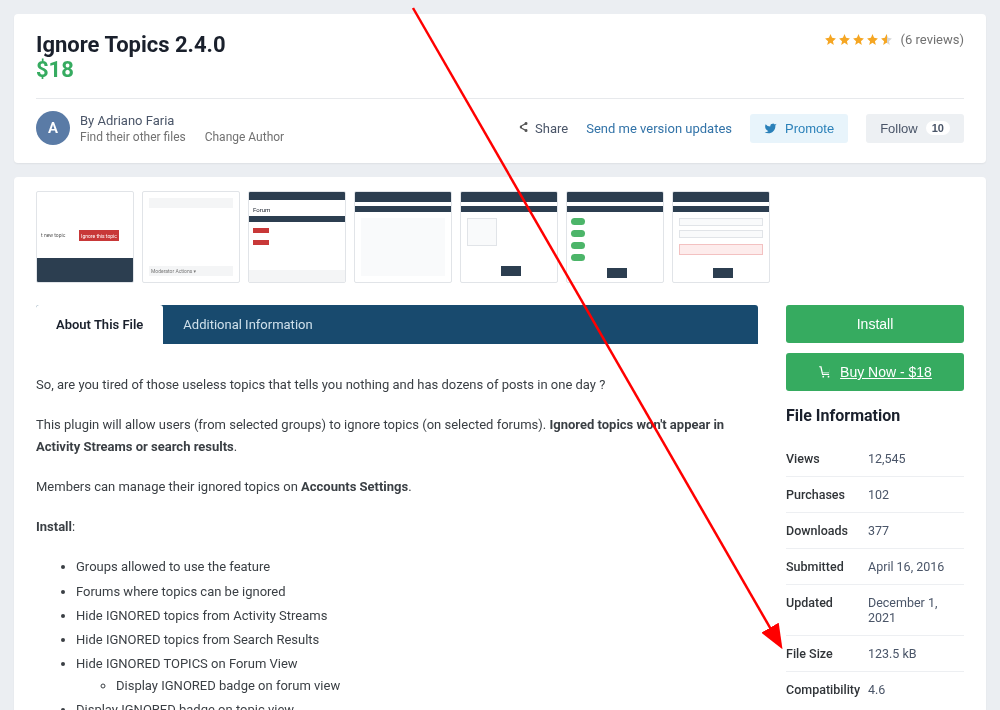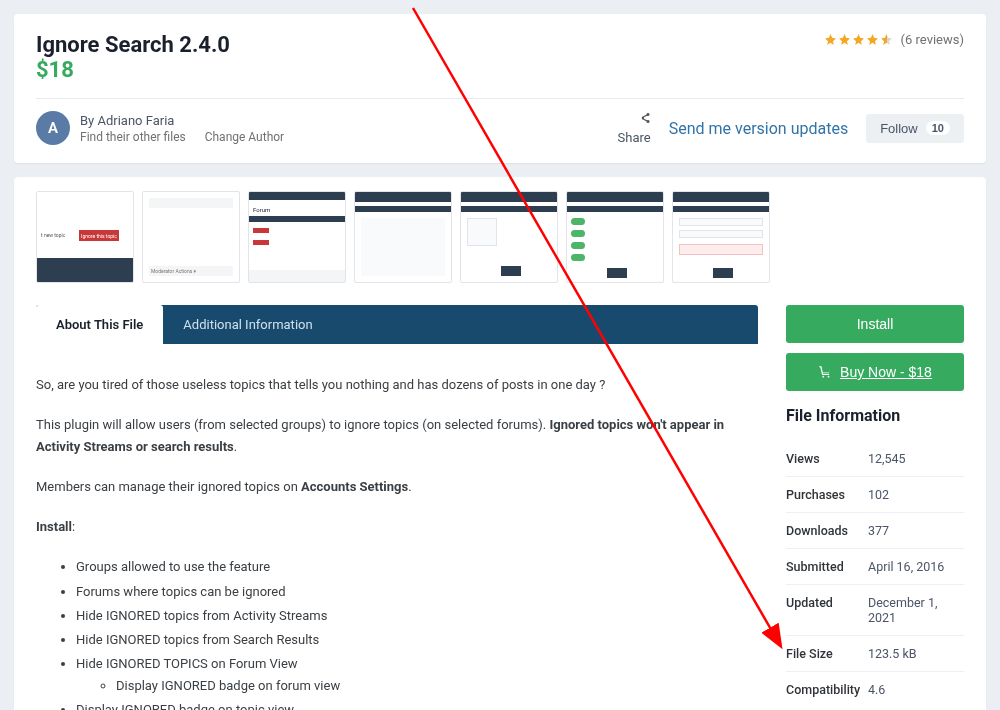"Ignore Search 2.4.0" div.title { text: Search -> Topics }
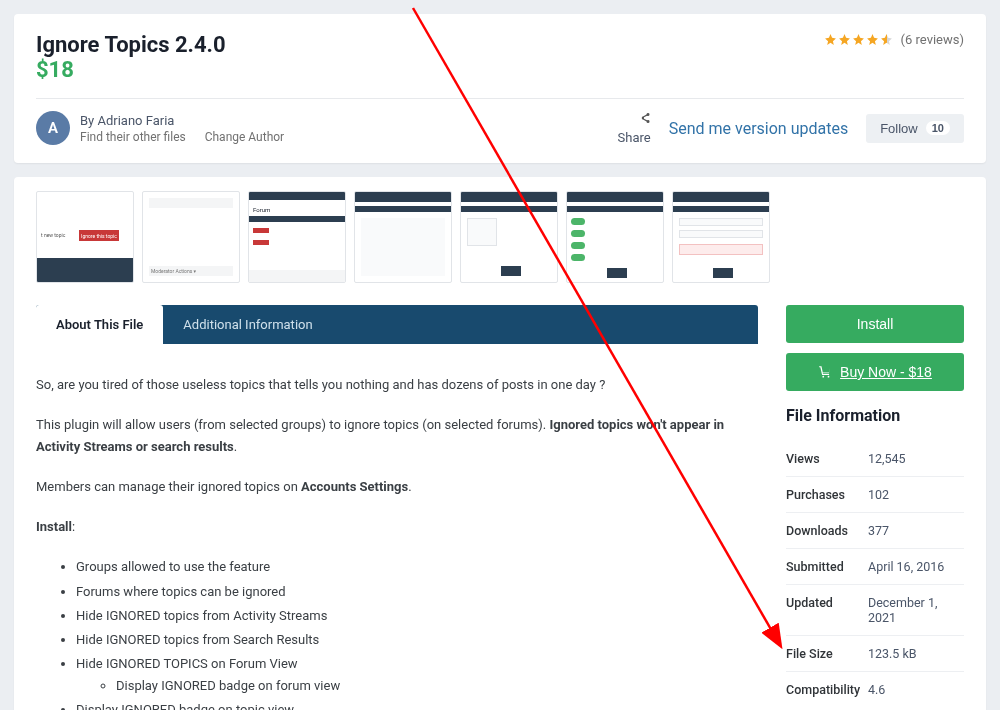"Share" .share-link { align-items: flex-end -> flex-start; flex-direction: column -> none }
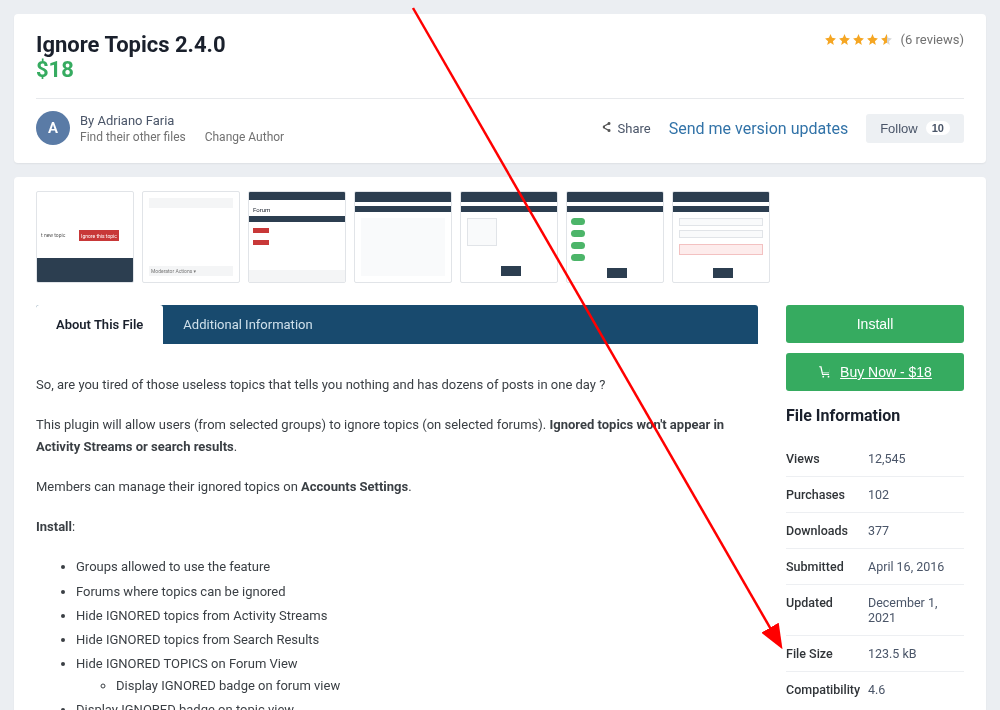"Send me version updates" .version-link { font-size: 16px -> 13px }
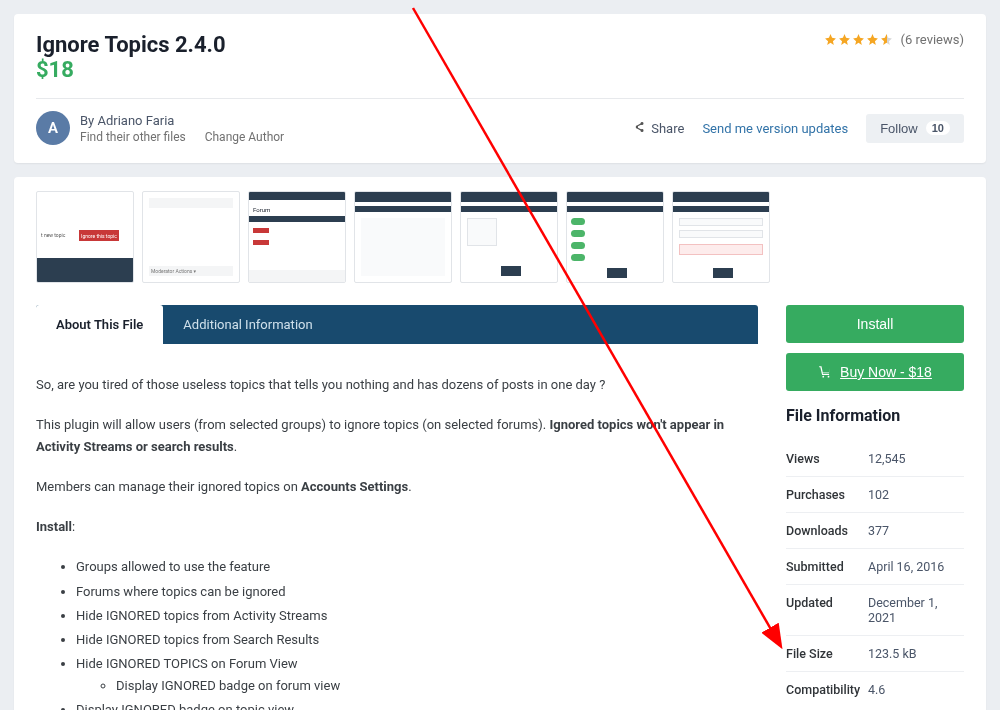"Promote" button.btn { html: none -> <button> <svg> <path></path> </svg> <span>Promote</span> </button> }
